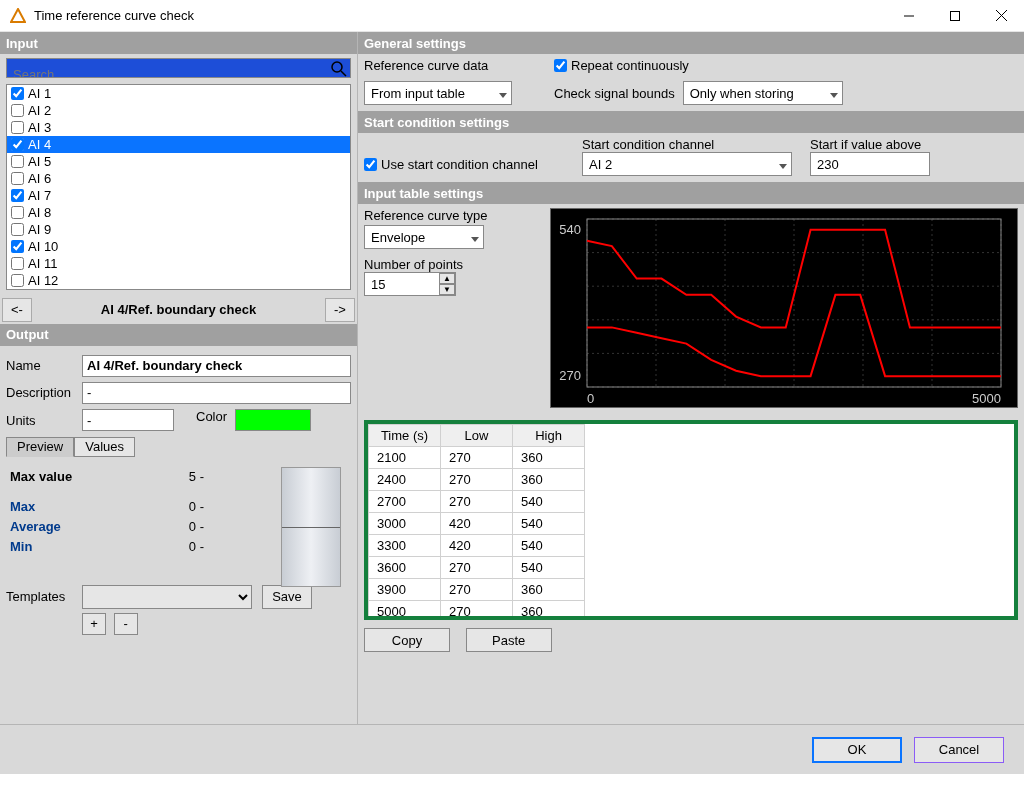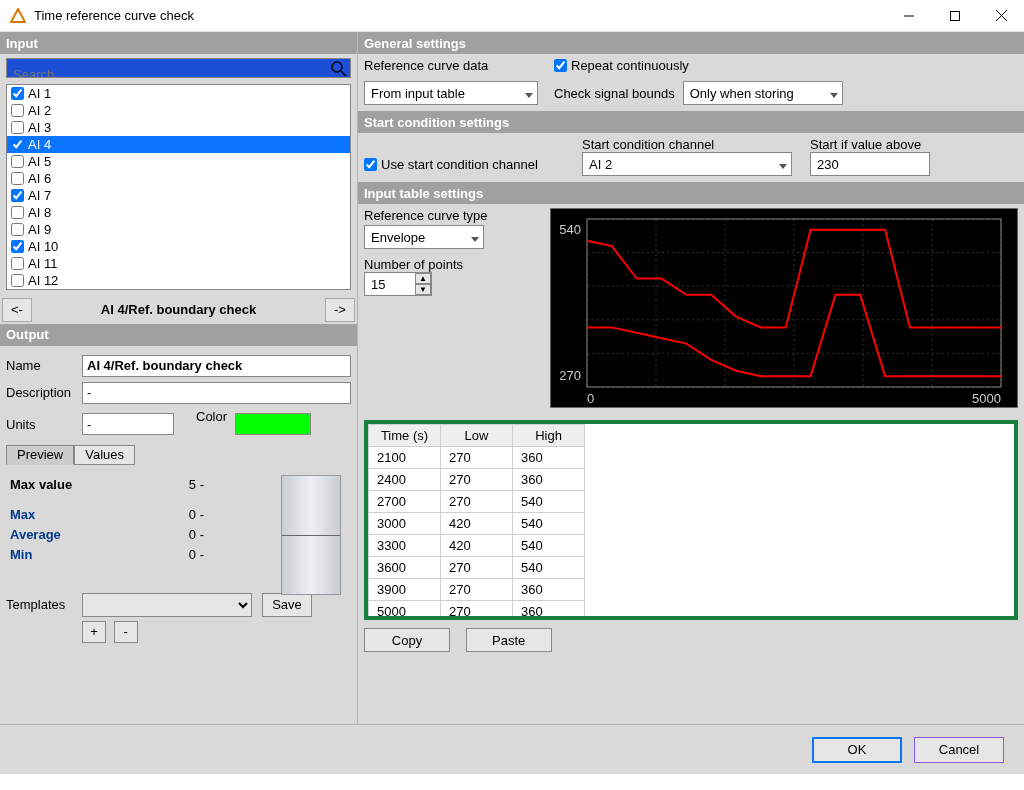"From input table" div.selbox { width: 174px -> 148px }
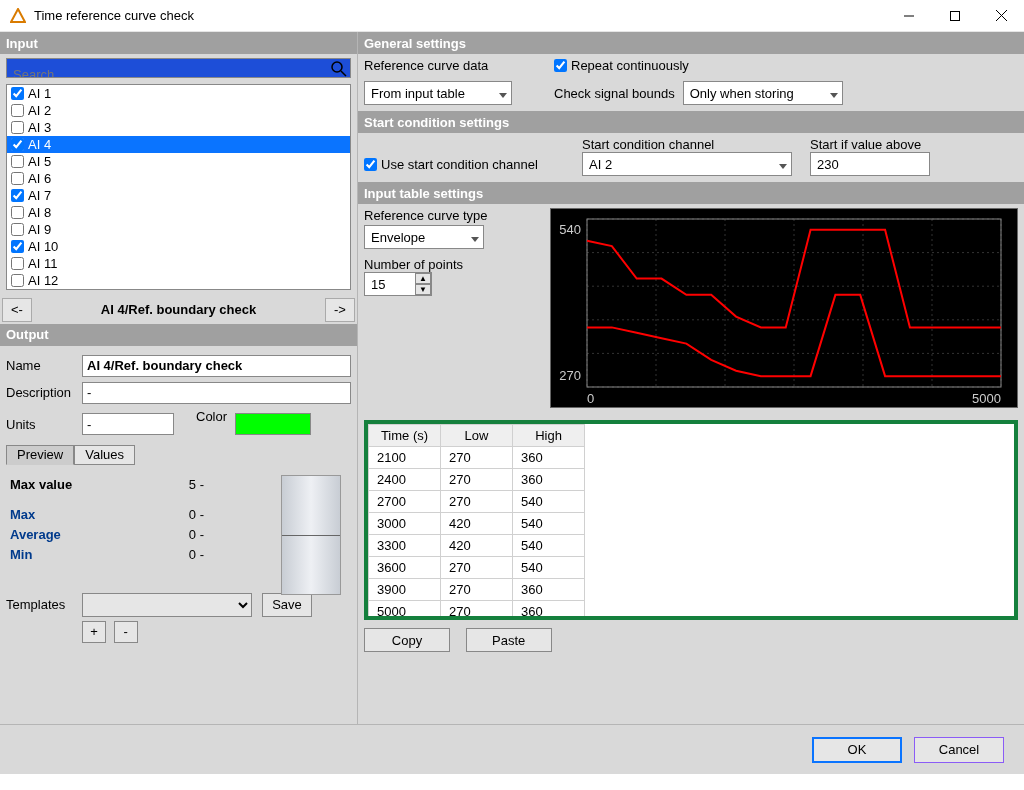"15" .spinwrap { width: 68px -> 92px }
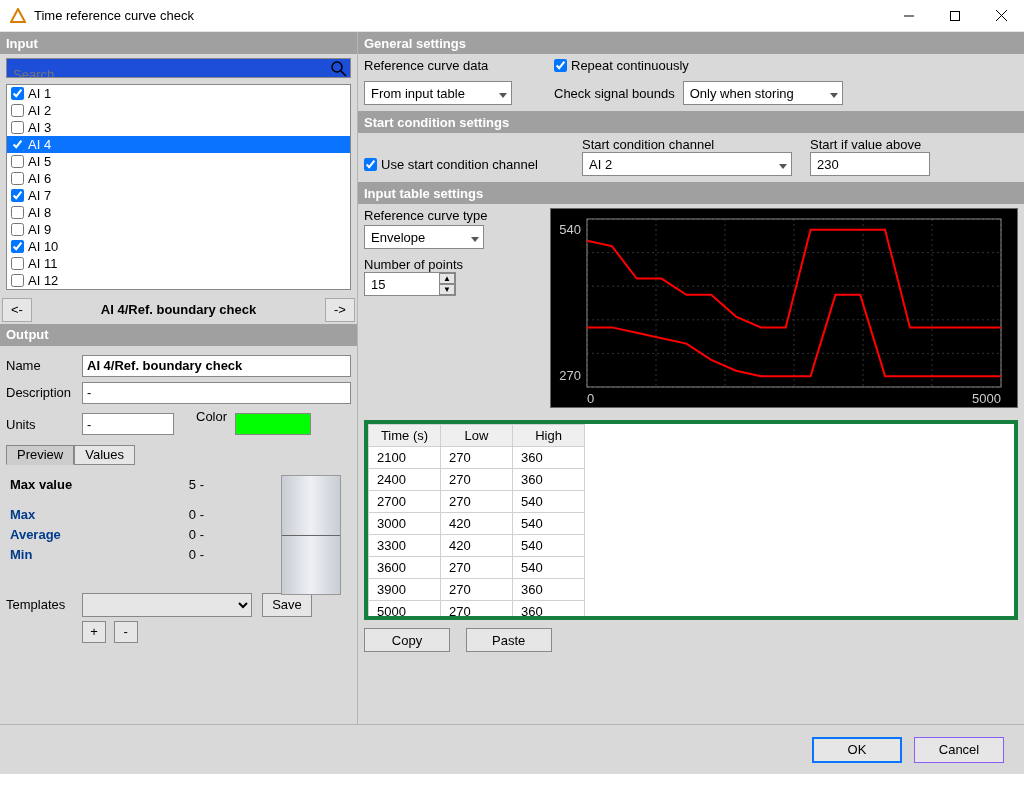"Color" .colorlabel { margin: 0 8px 16px 22px -> 0 8px 8px 22px }
